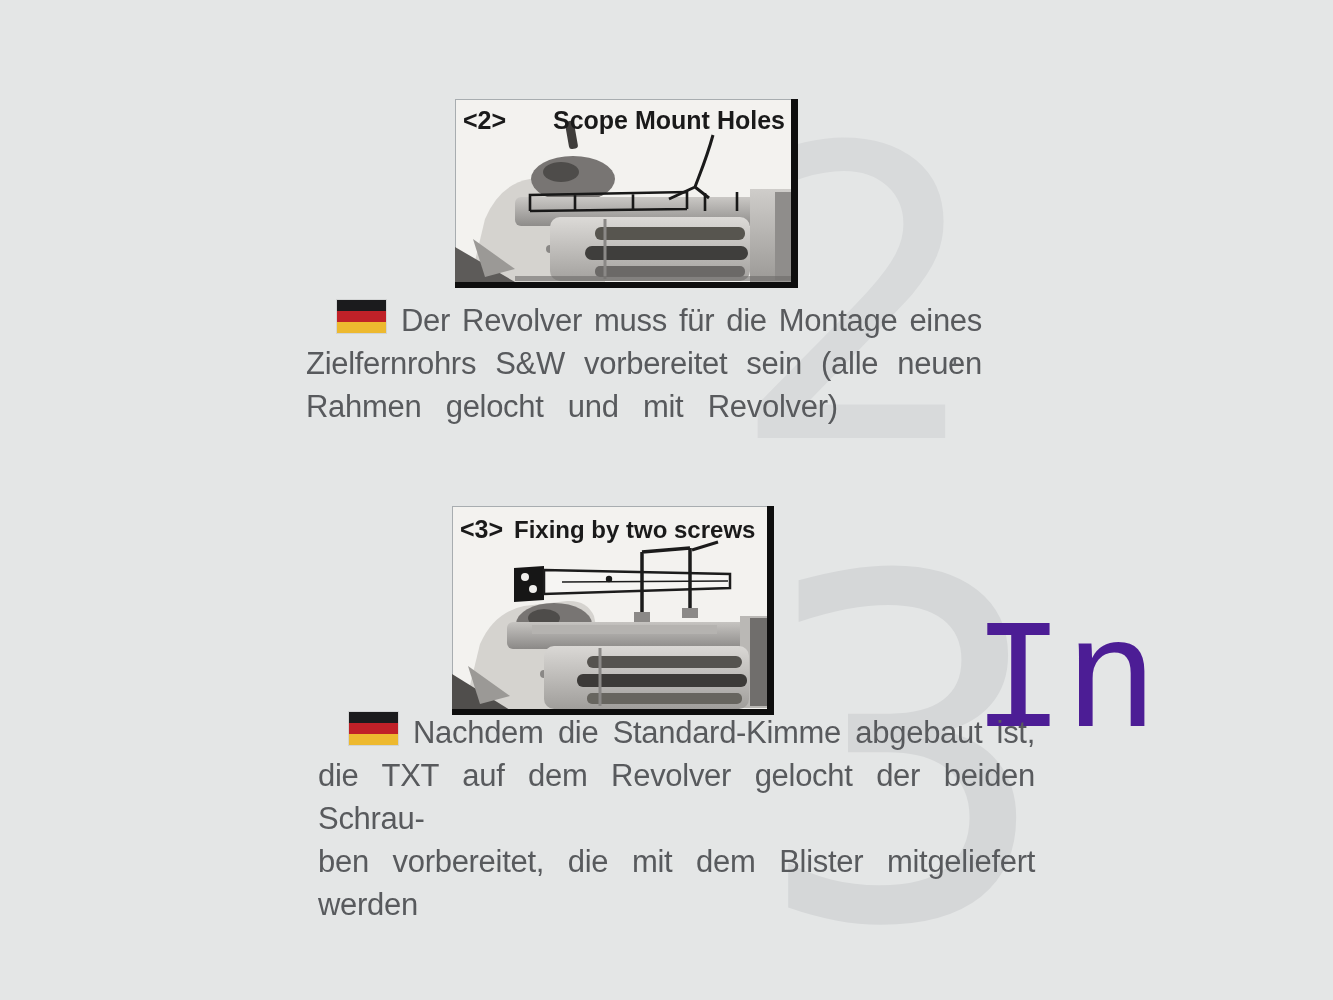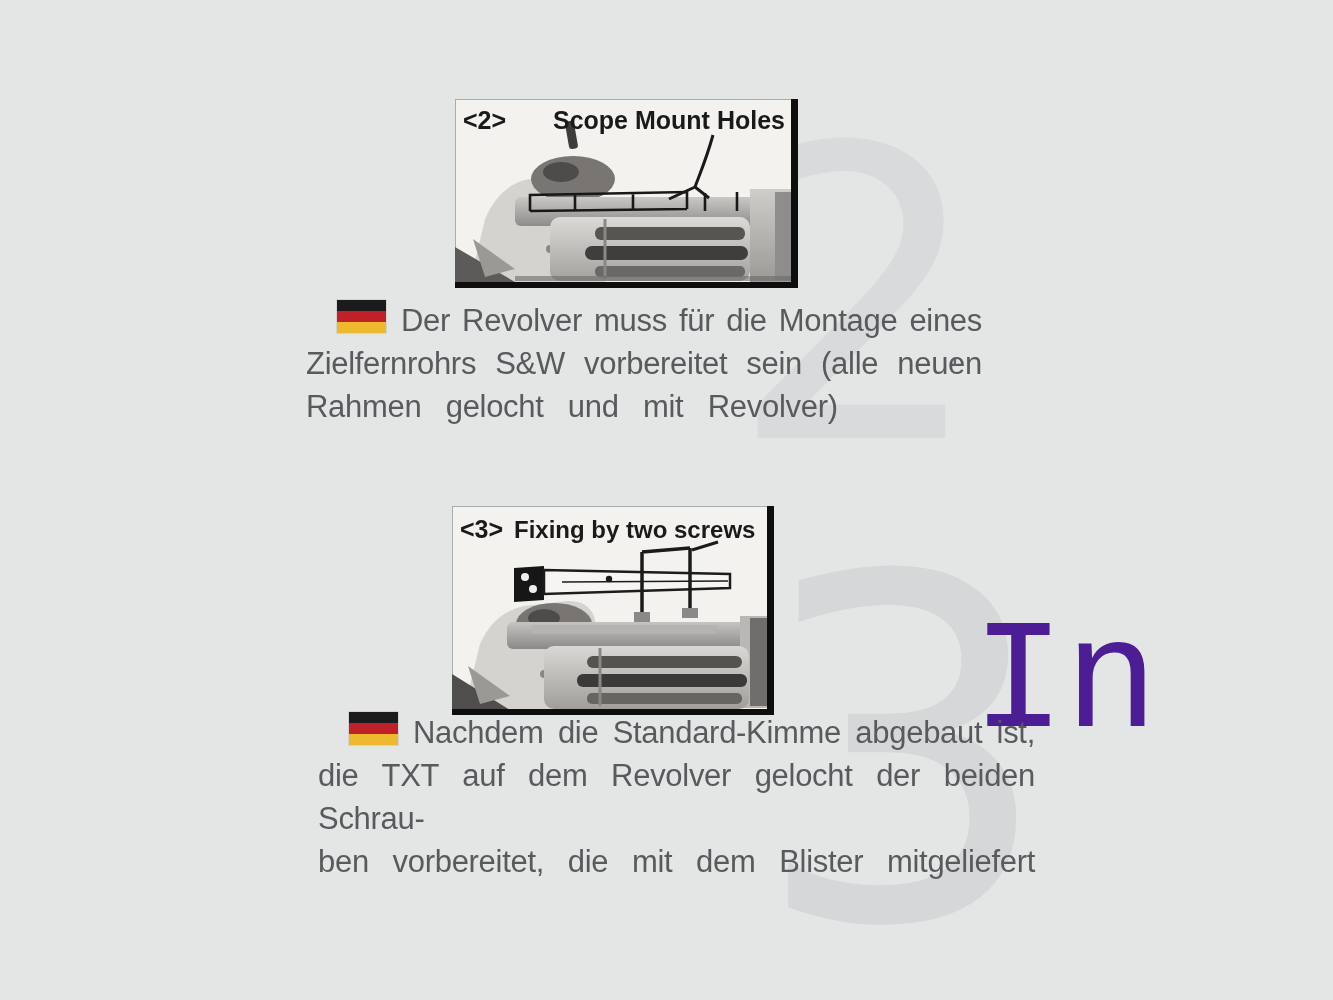"werden" div.line { html: none -> <div>werden</div> }
